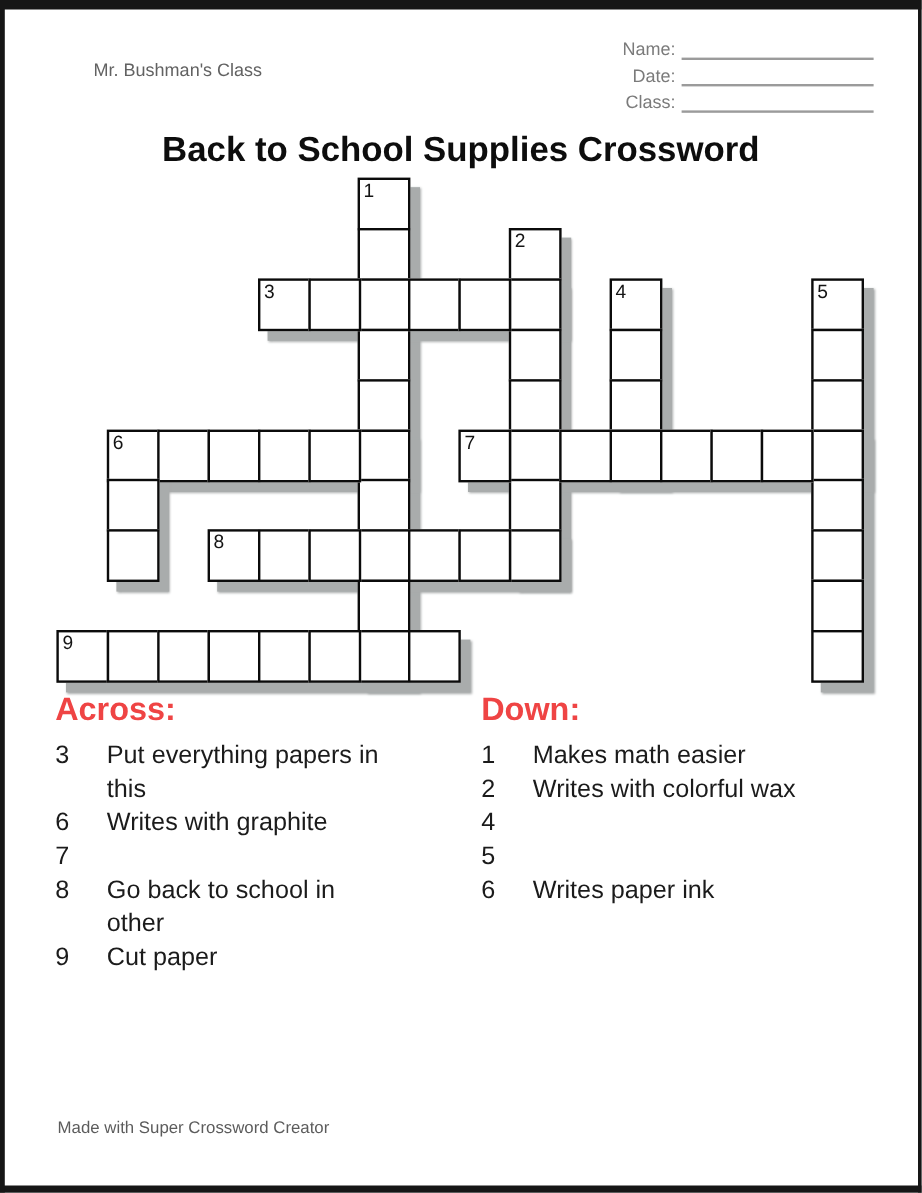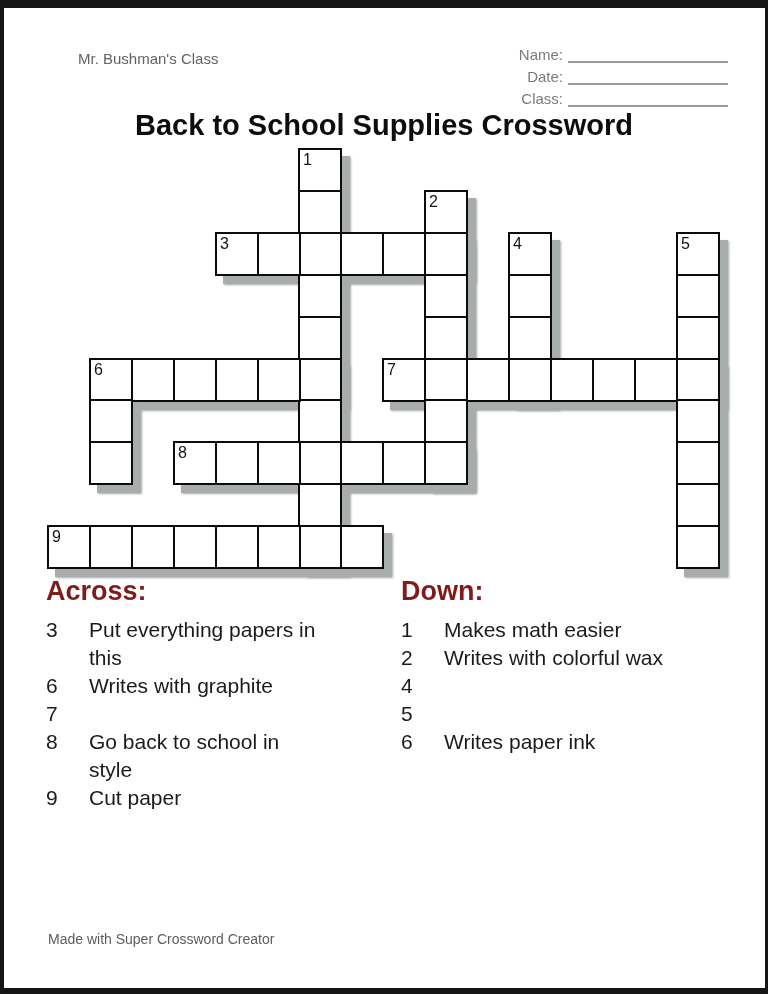"Name:" .hdr { top: 47px -> 34px }
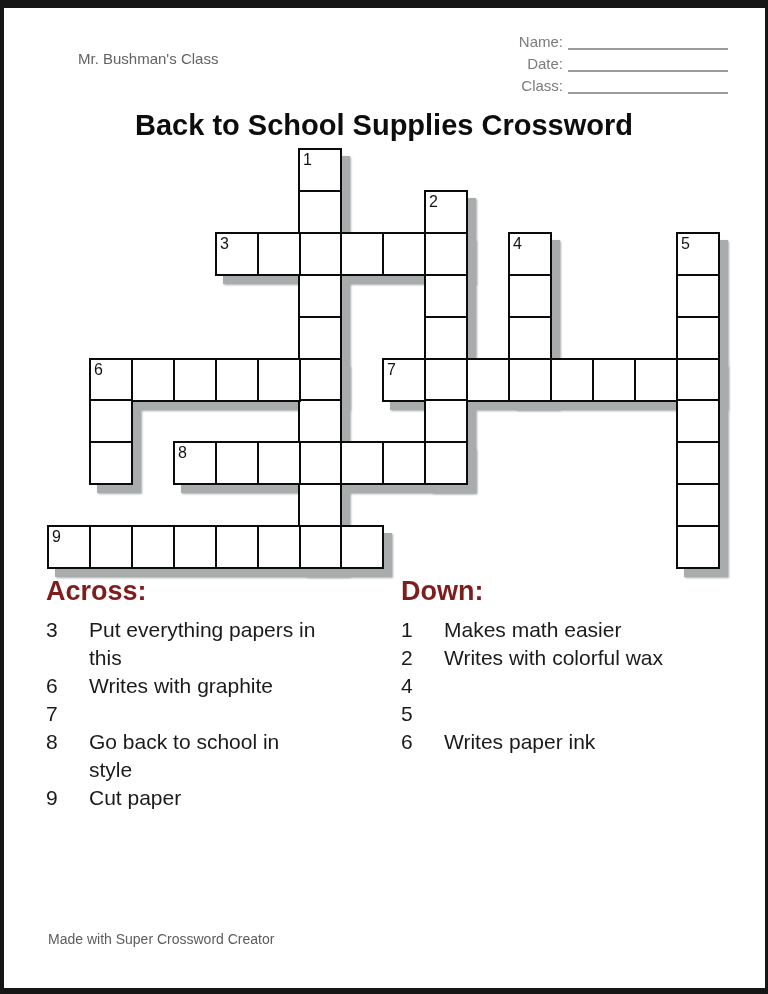"Across:" .clues h2 { color: #7f1d1d -> #ef4444 }
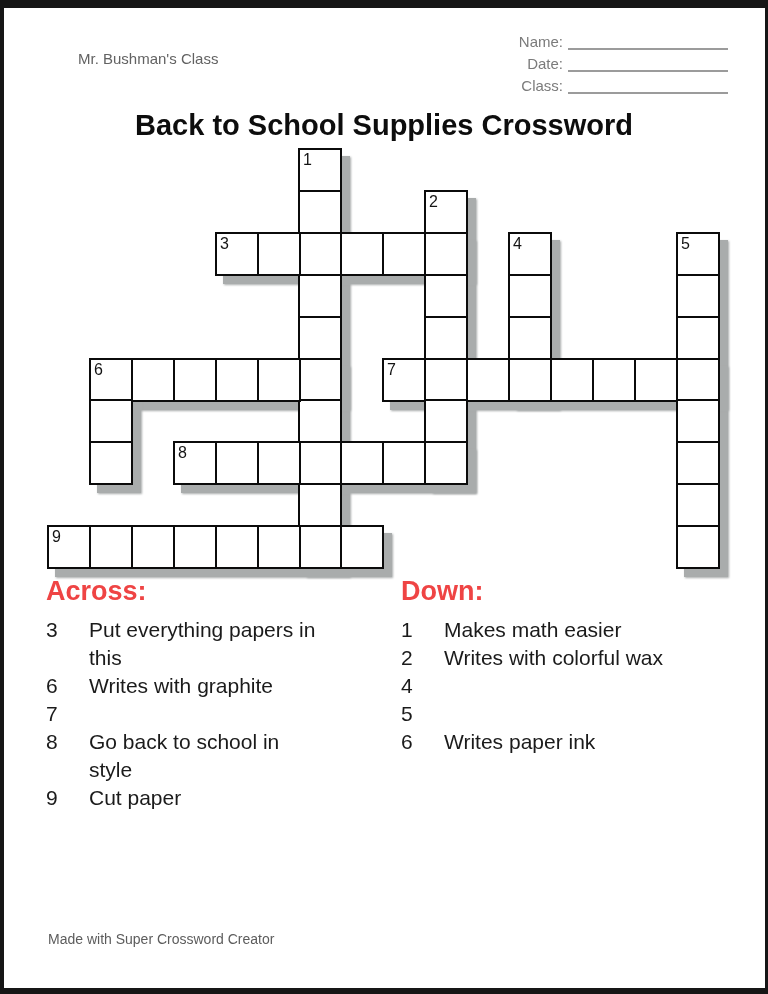"Go back to school in" span.t { text: style -> other }
